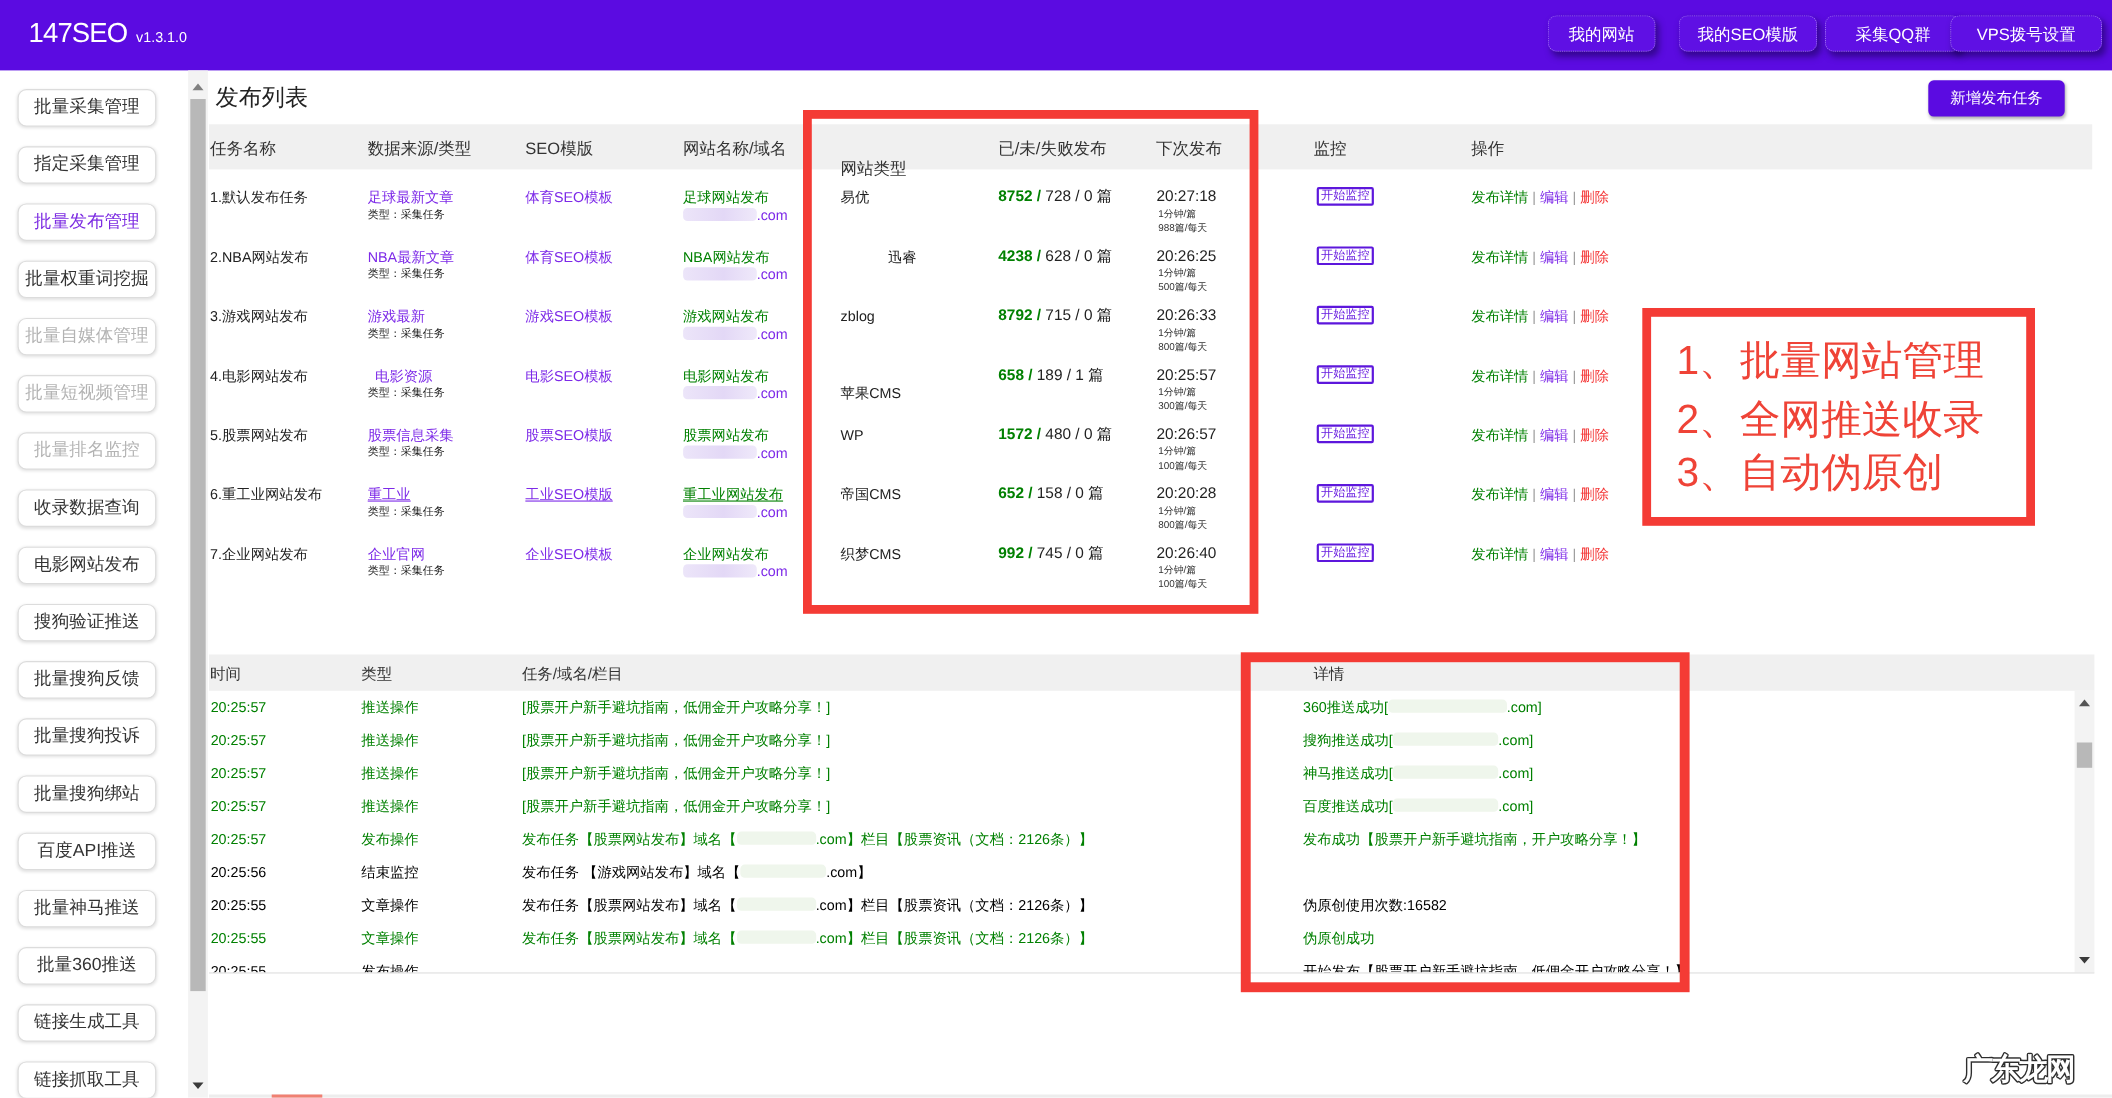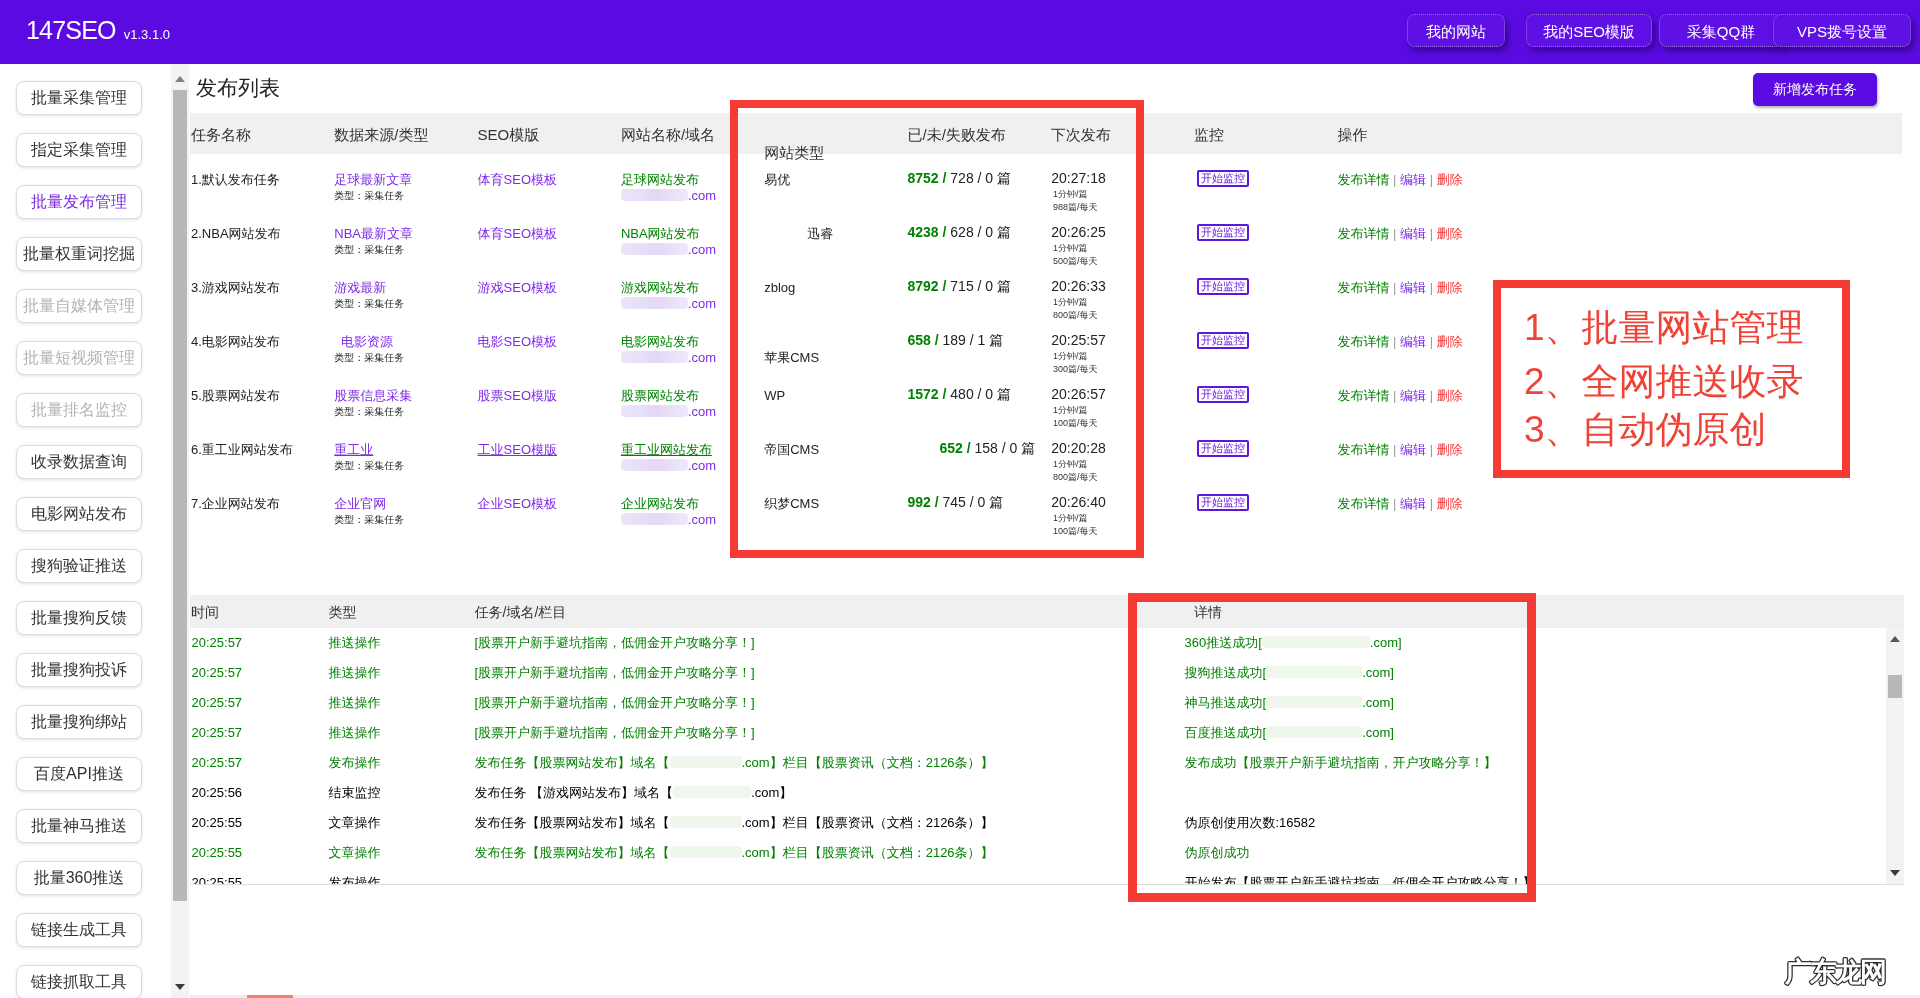"652 / 158 / 0" div.c { margin-left: 32px -> none }
